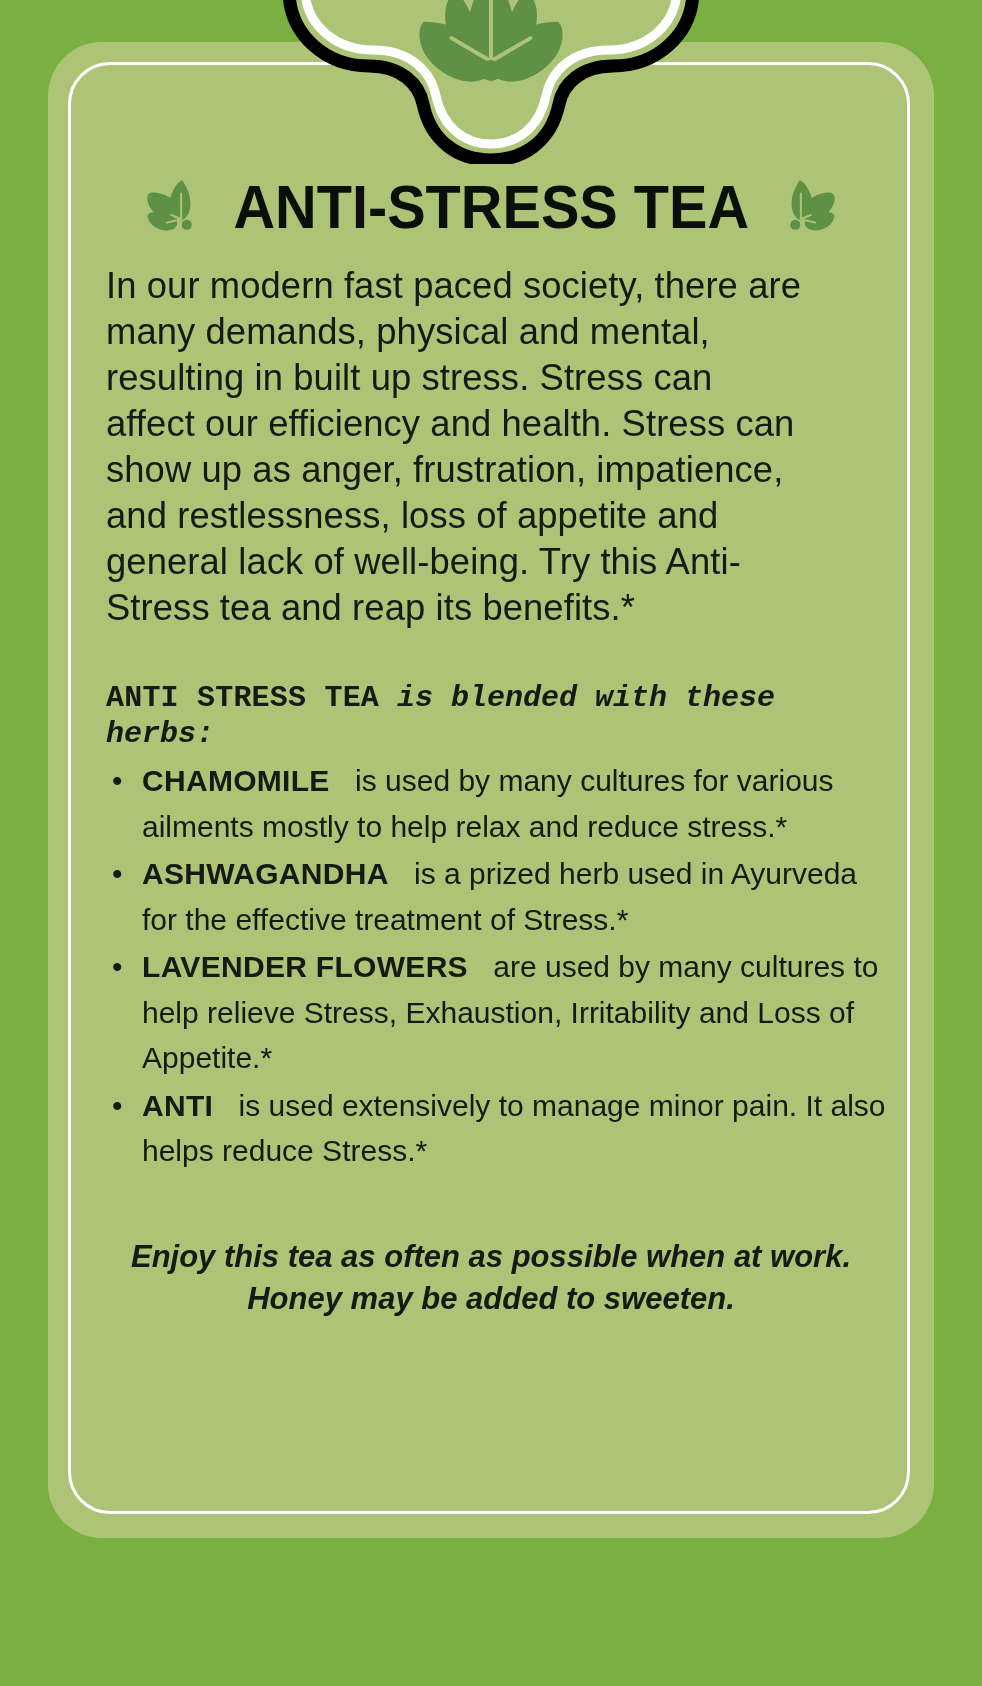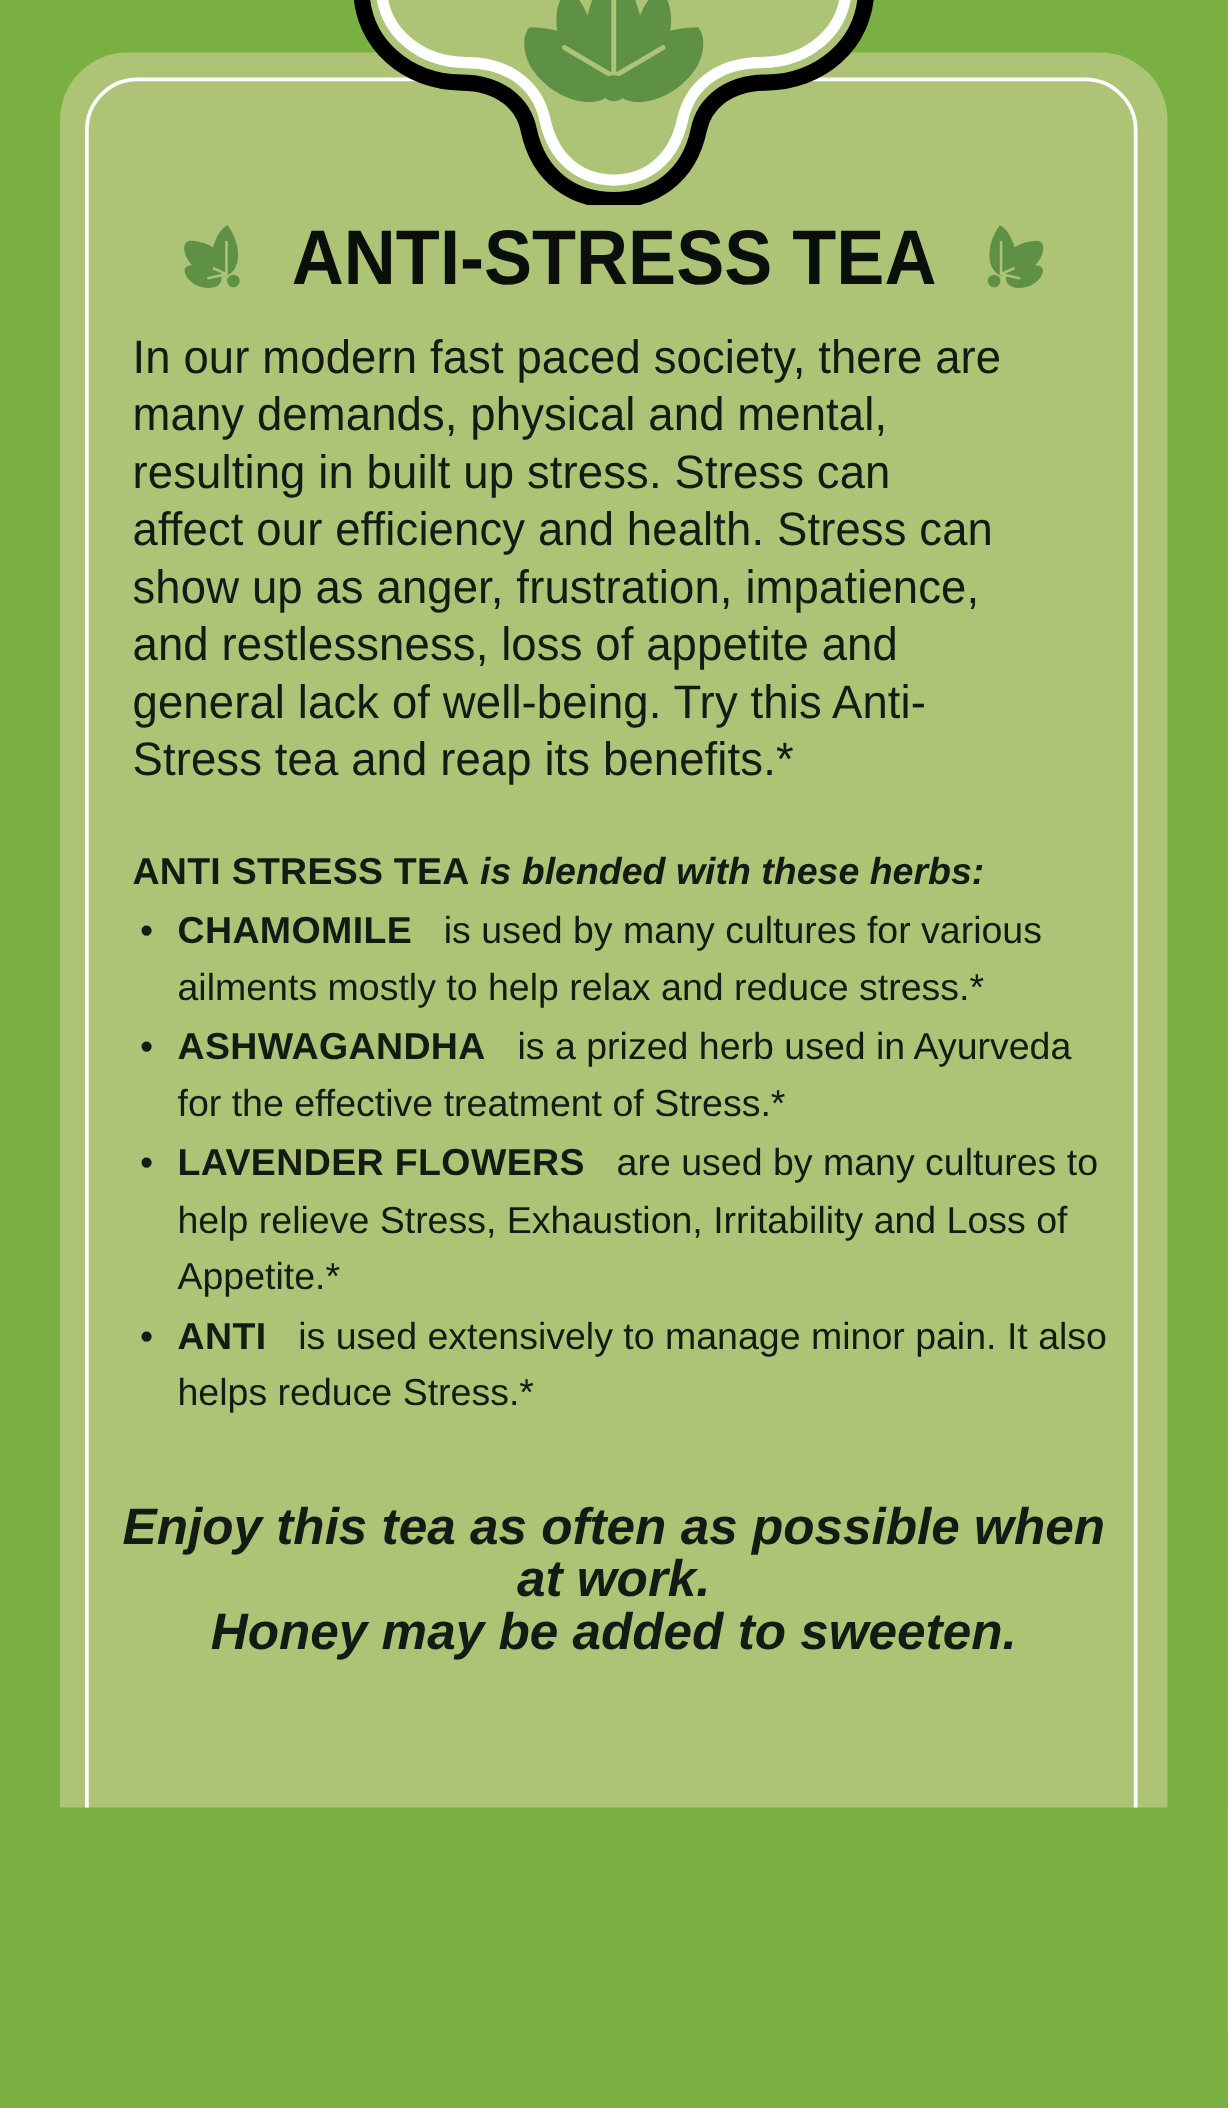"ANTI-STRESS TEA" .package { height: 1446px -> 1686px }
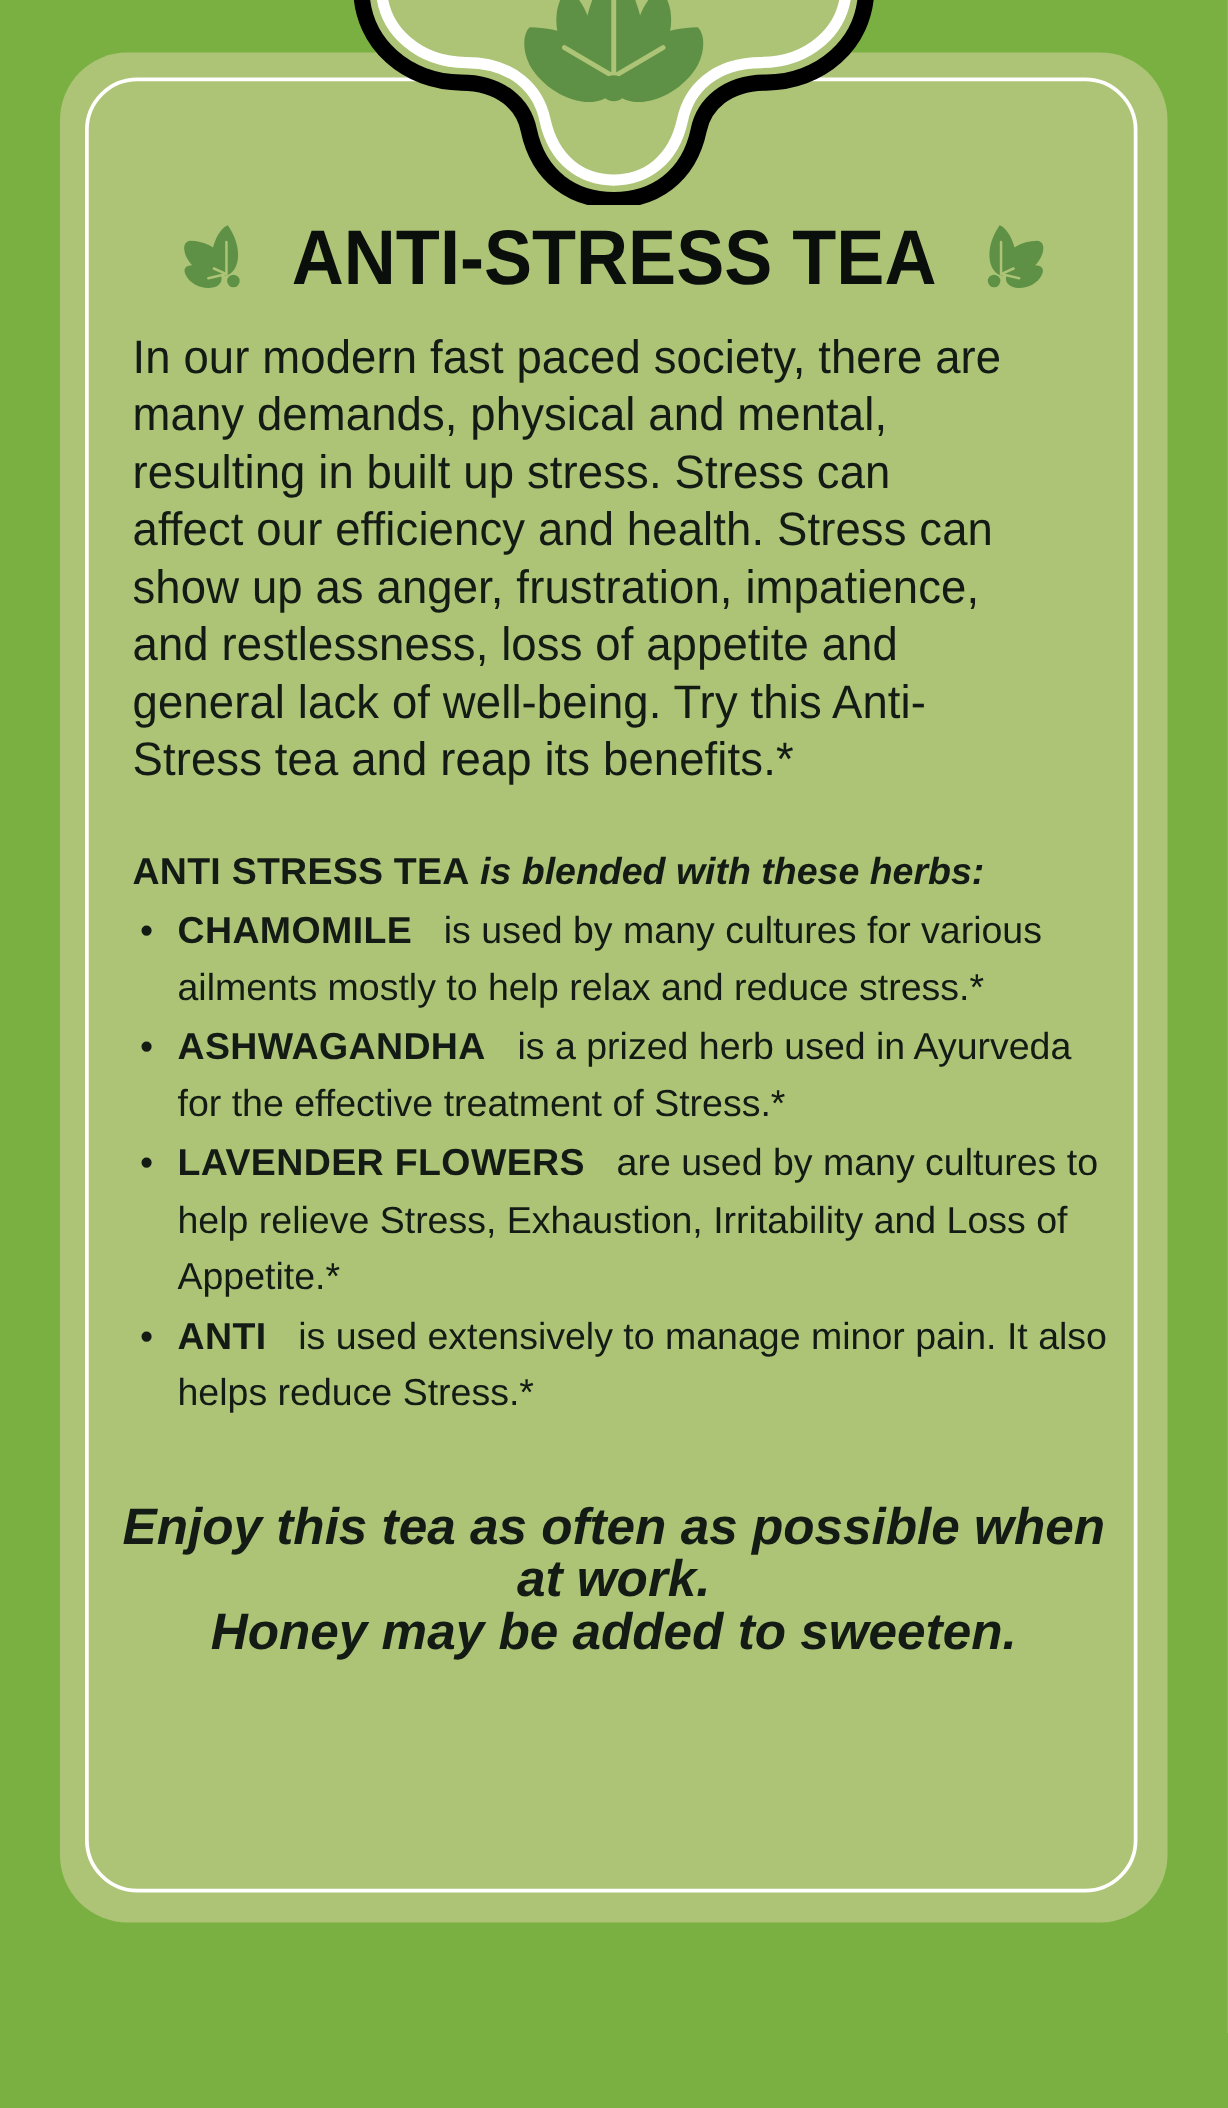"ANTI STRESS TEA is blended" .herbs-lead { font-family: Liberation Sans, sans-serif -> Liberation Mono, monospace }
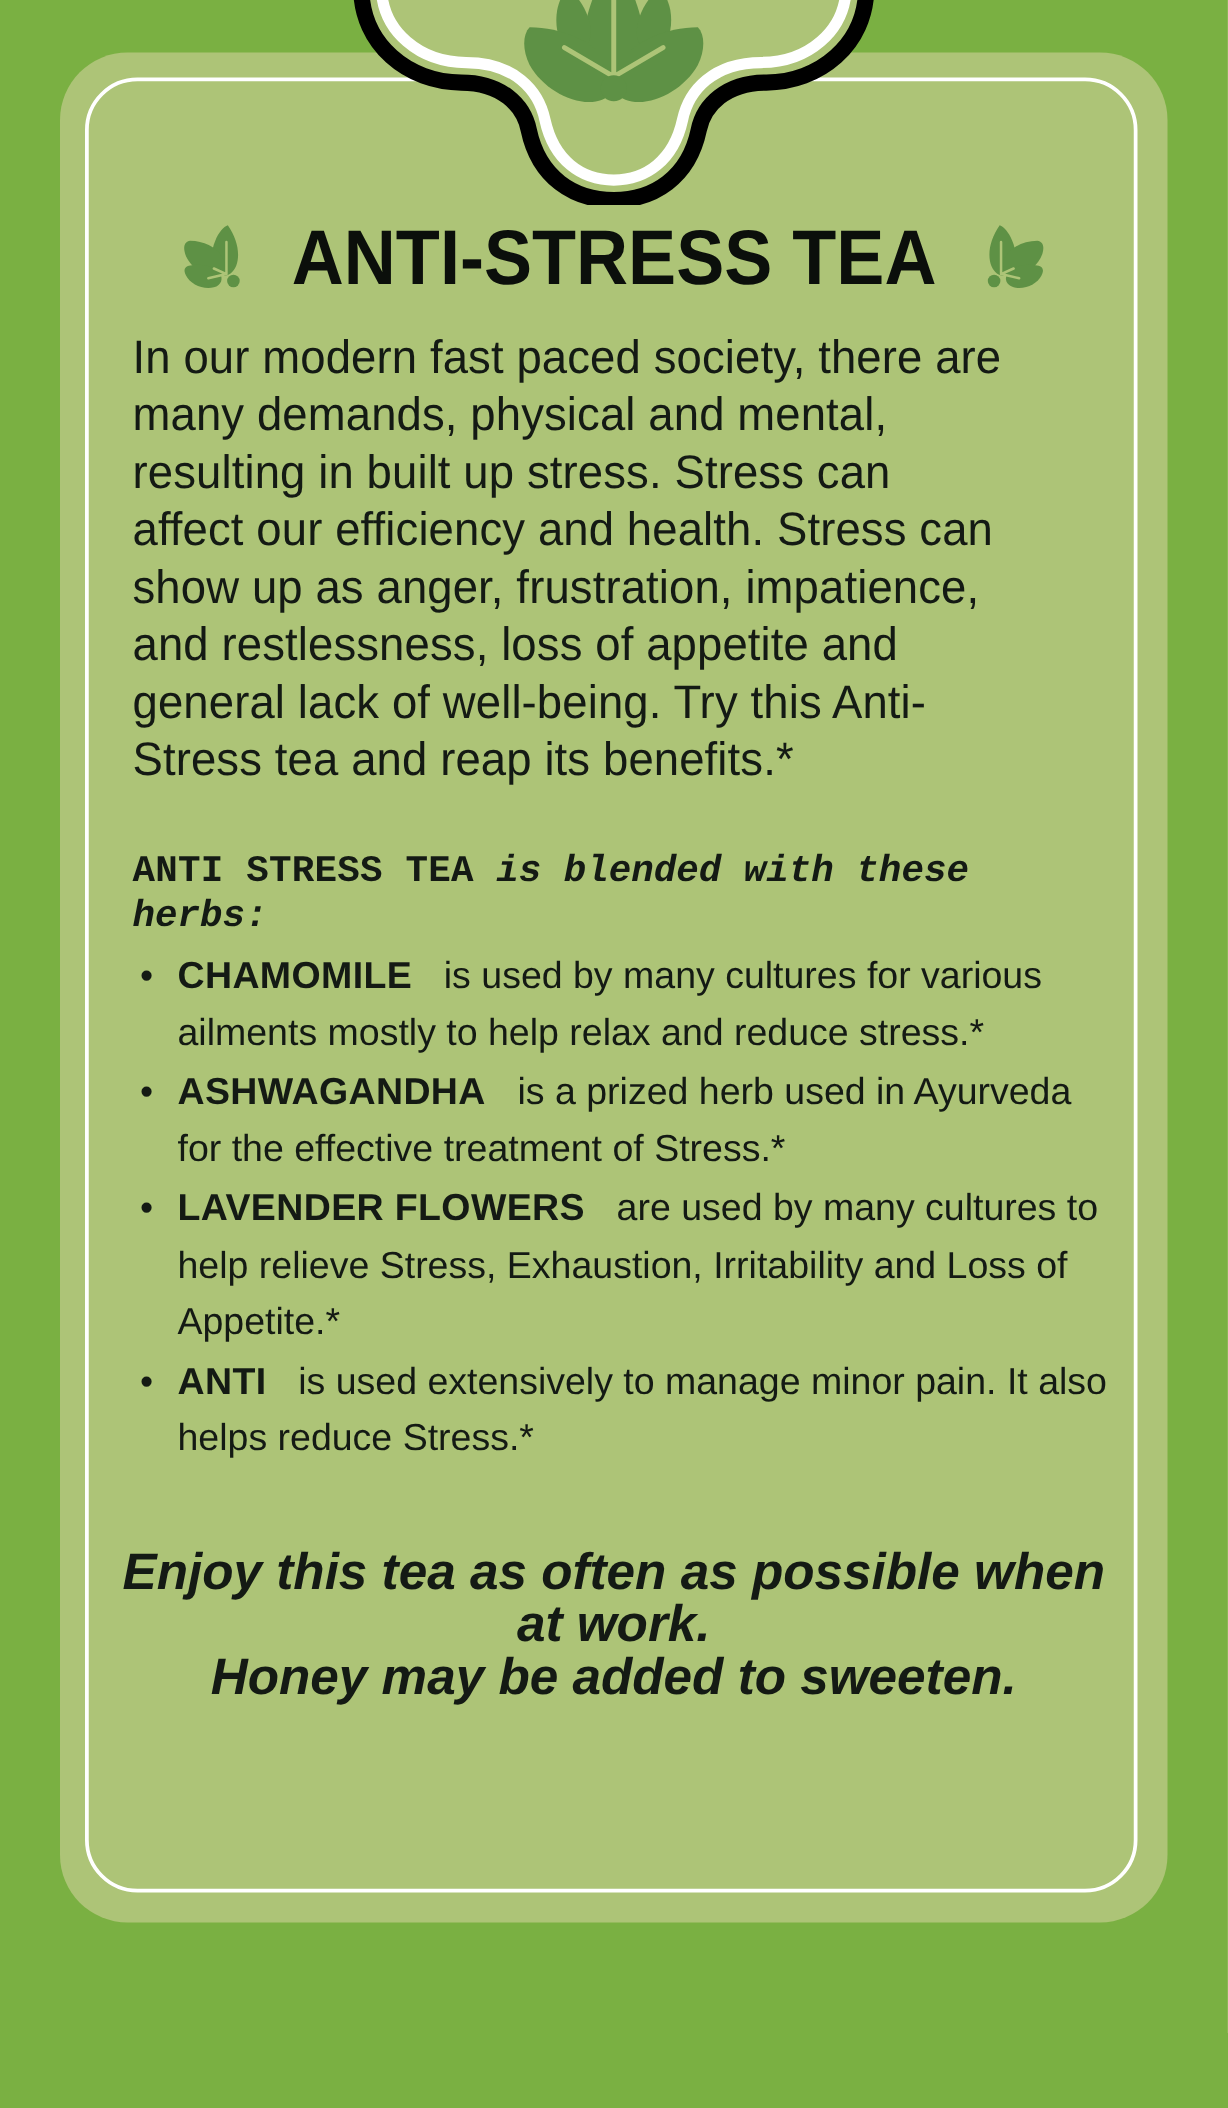"Enjoy this tea as often" .footer { font-size: 41px -> 31px }
